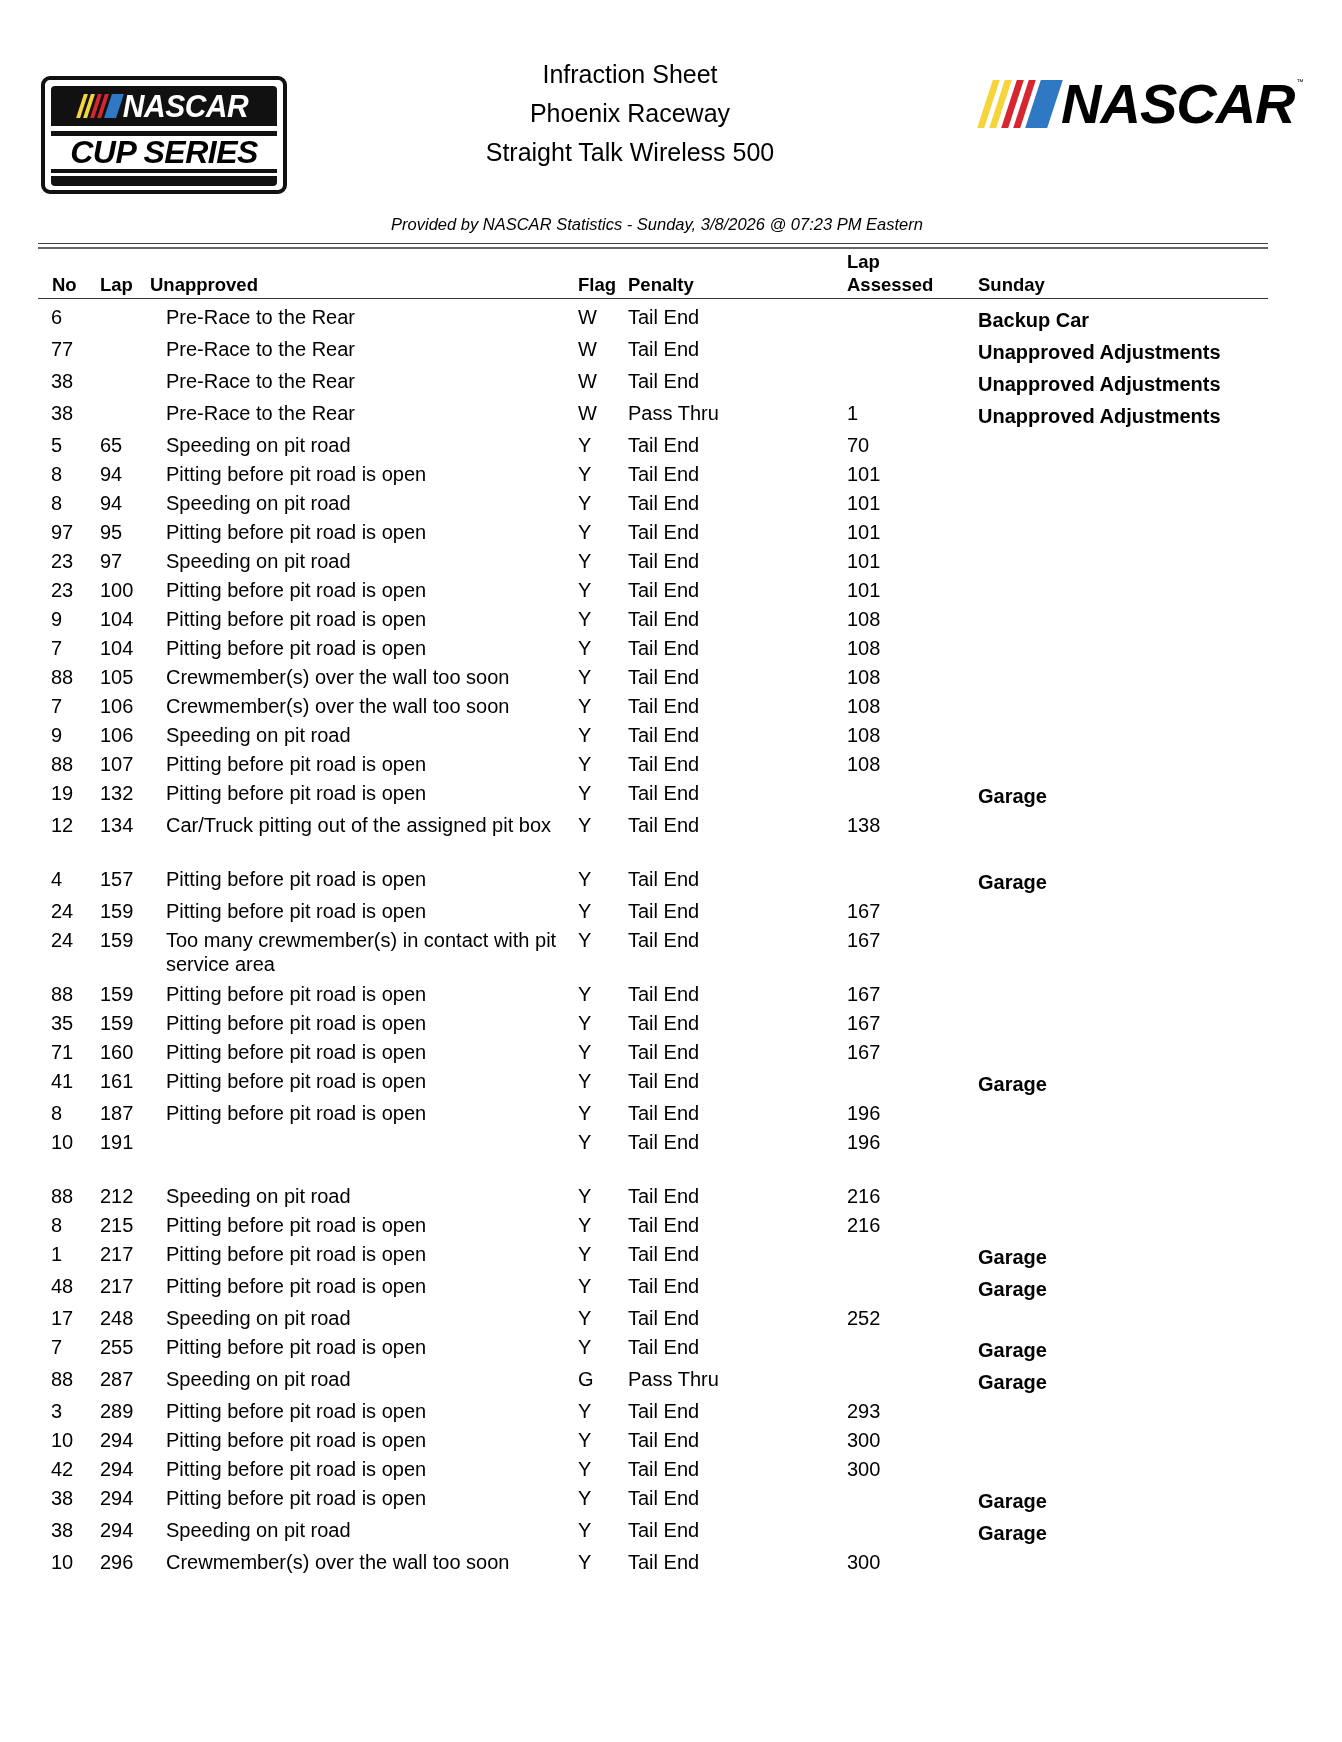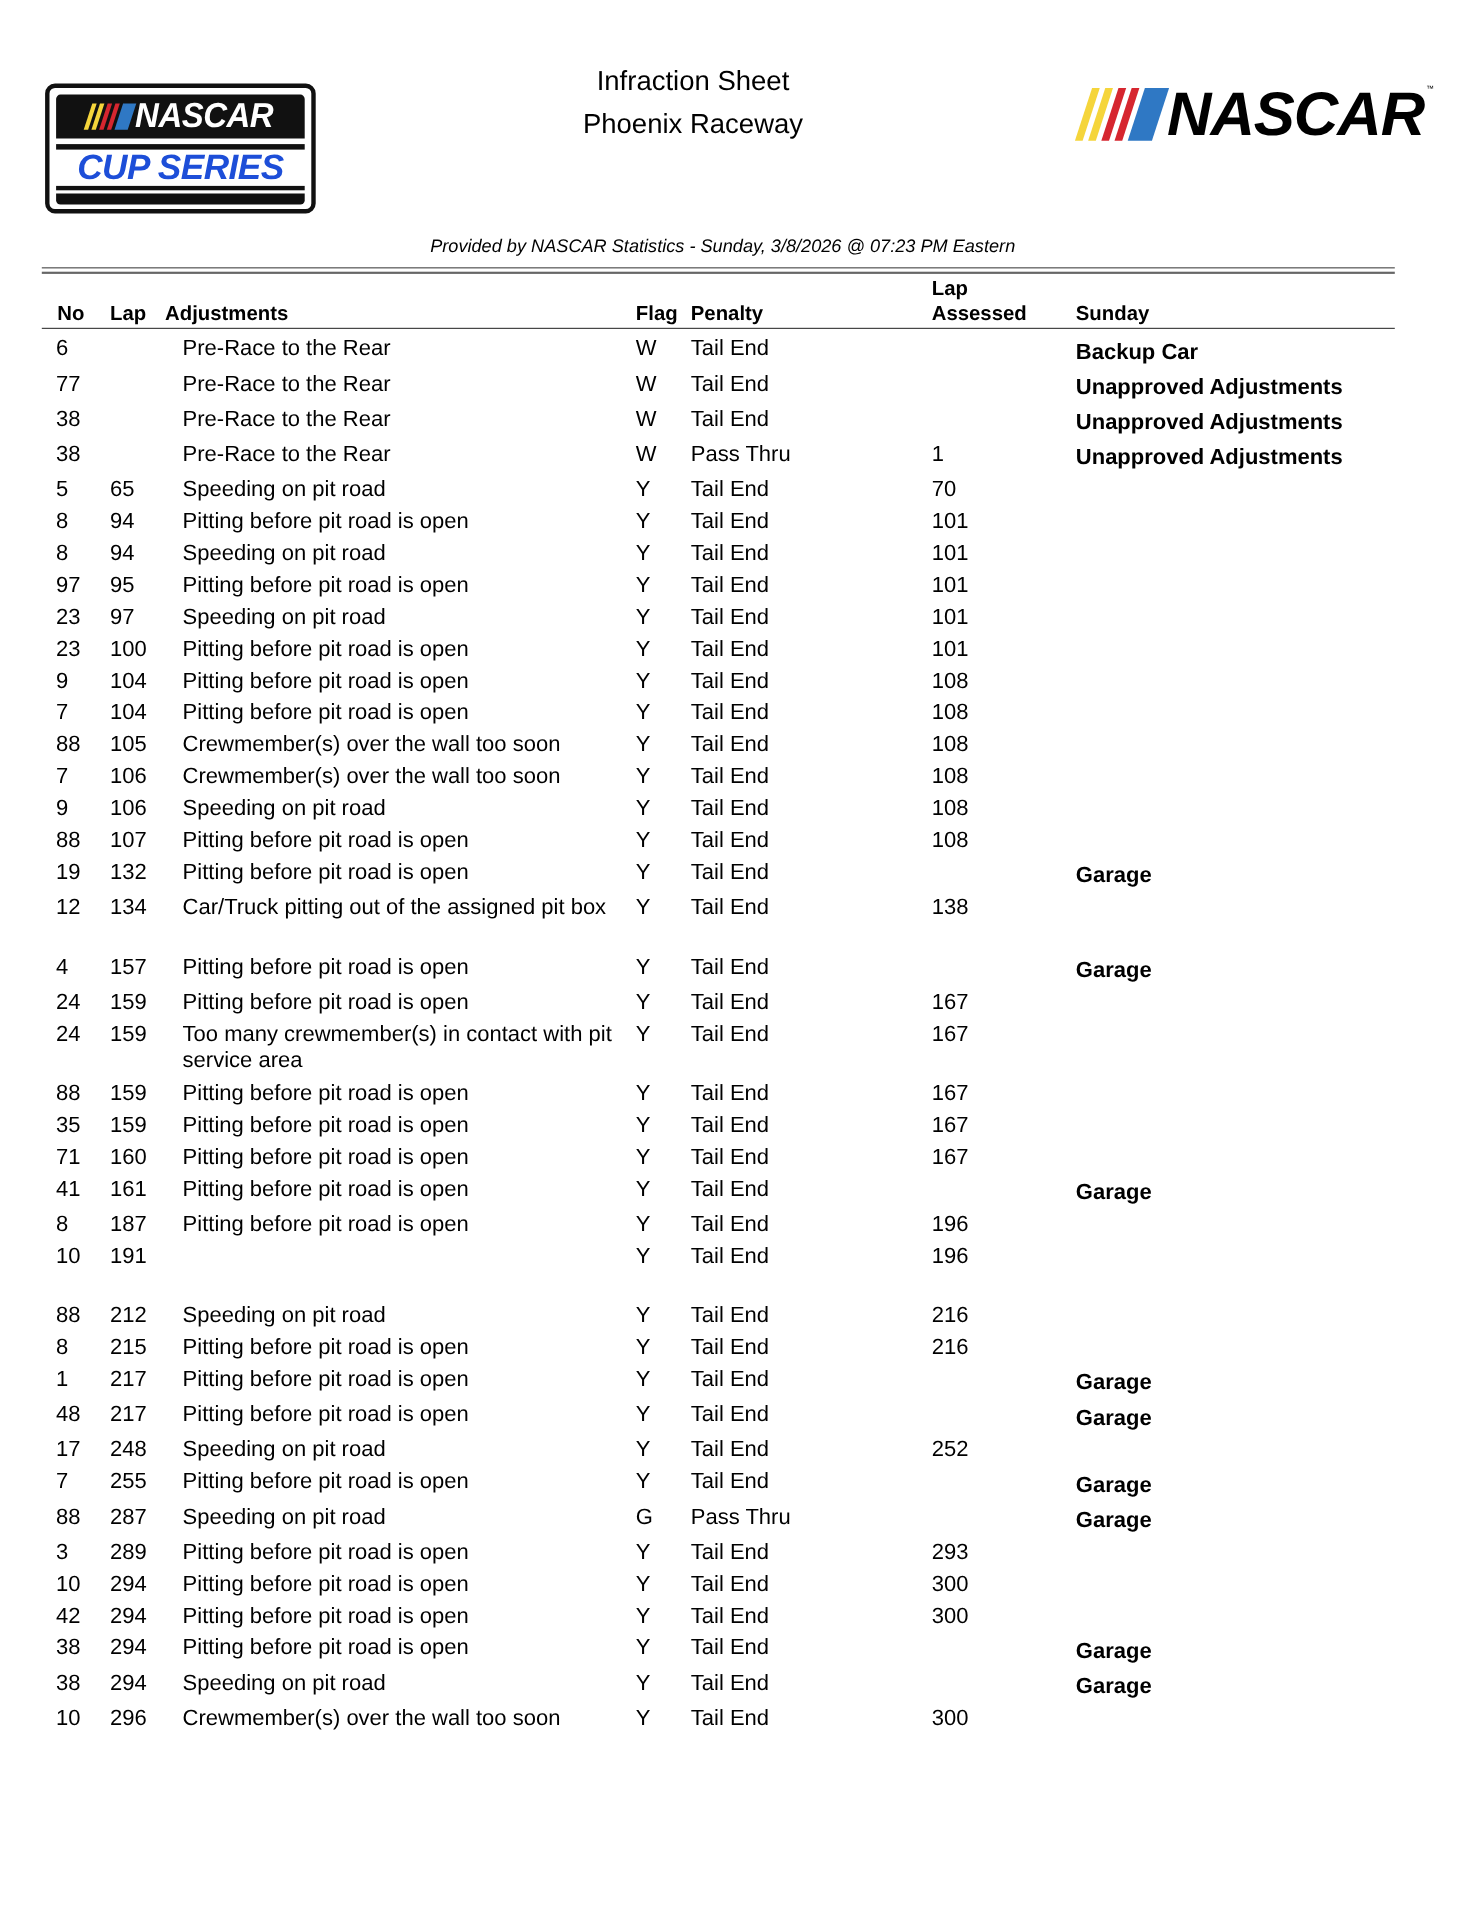"CUP SERIES" .logo-cup .cup-word { color: #1d4ed8 -> #000000 }
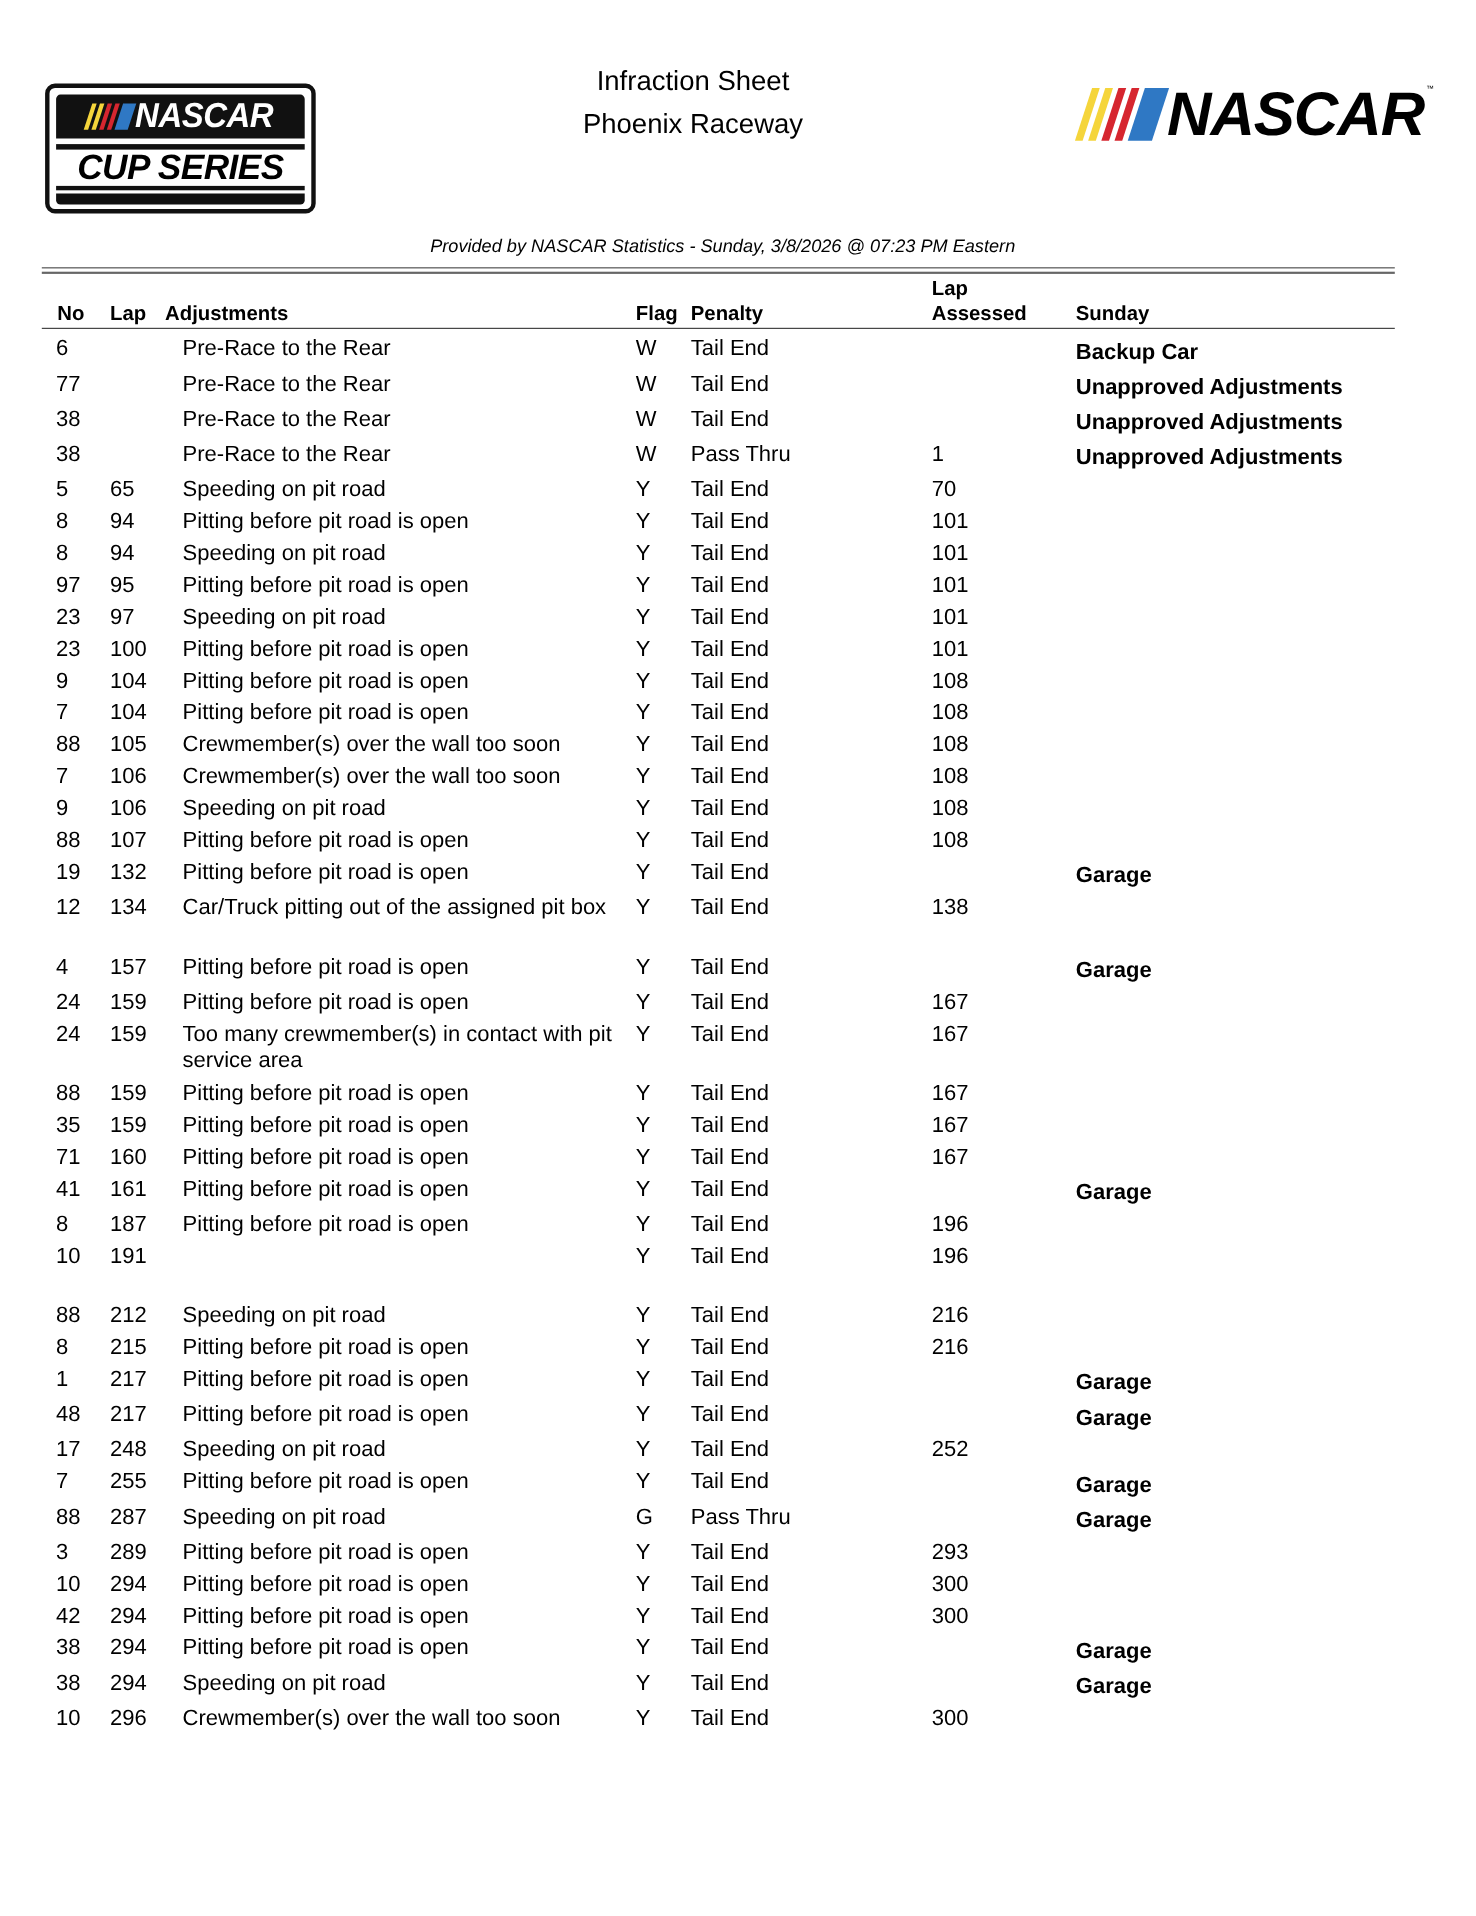"Straight Talk Wireless 500" div { html: none -> <div>Straight Talk Wireless 500</div> }
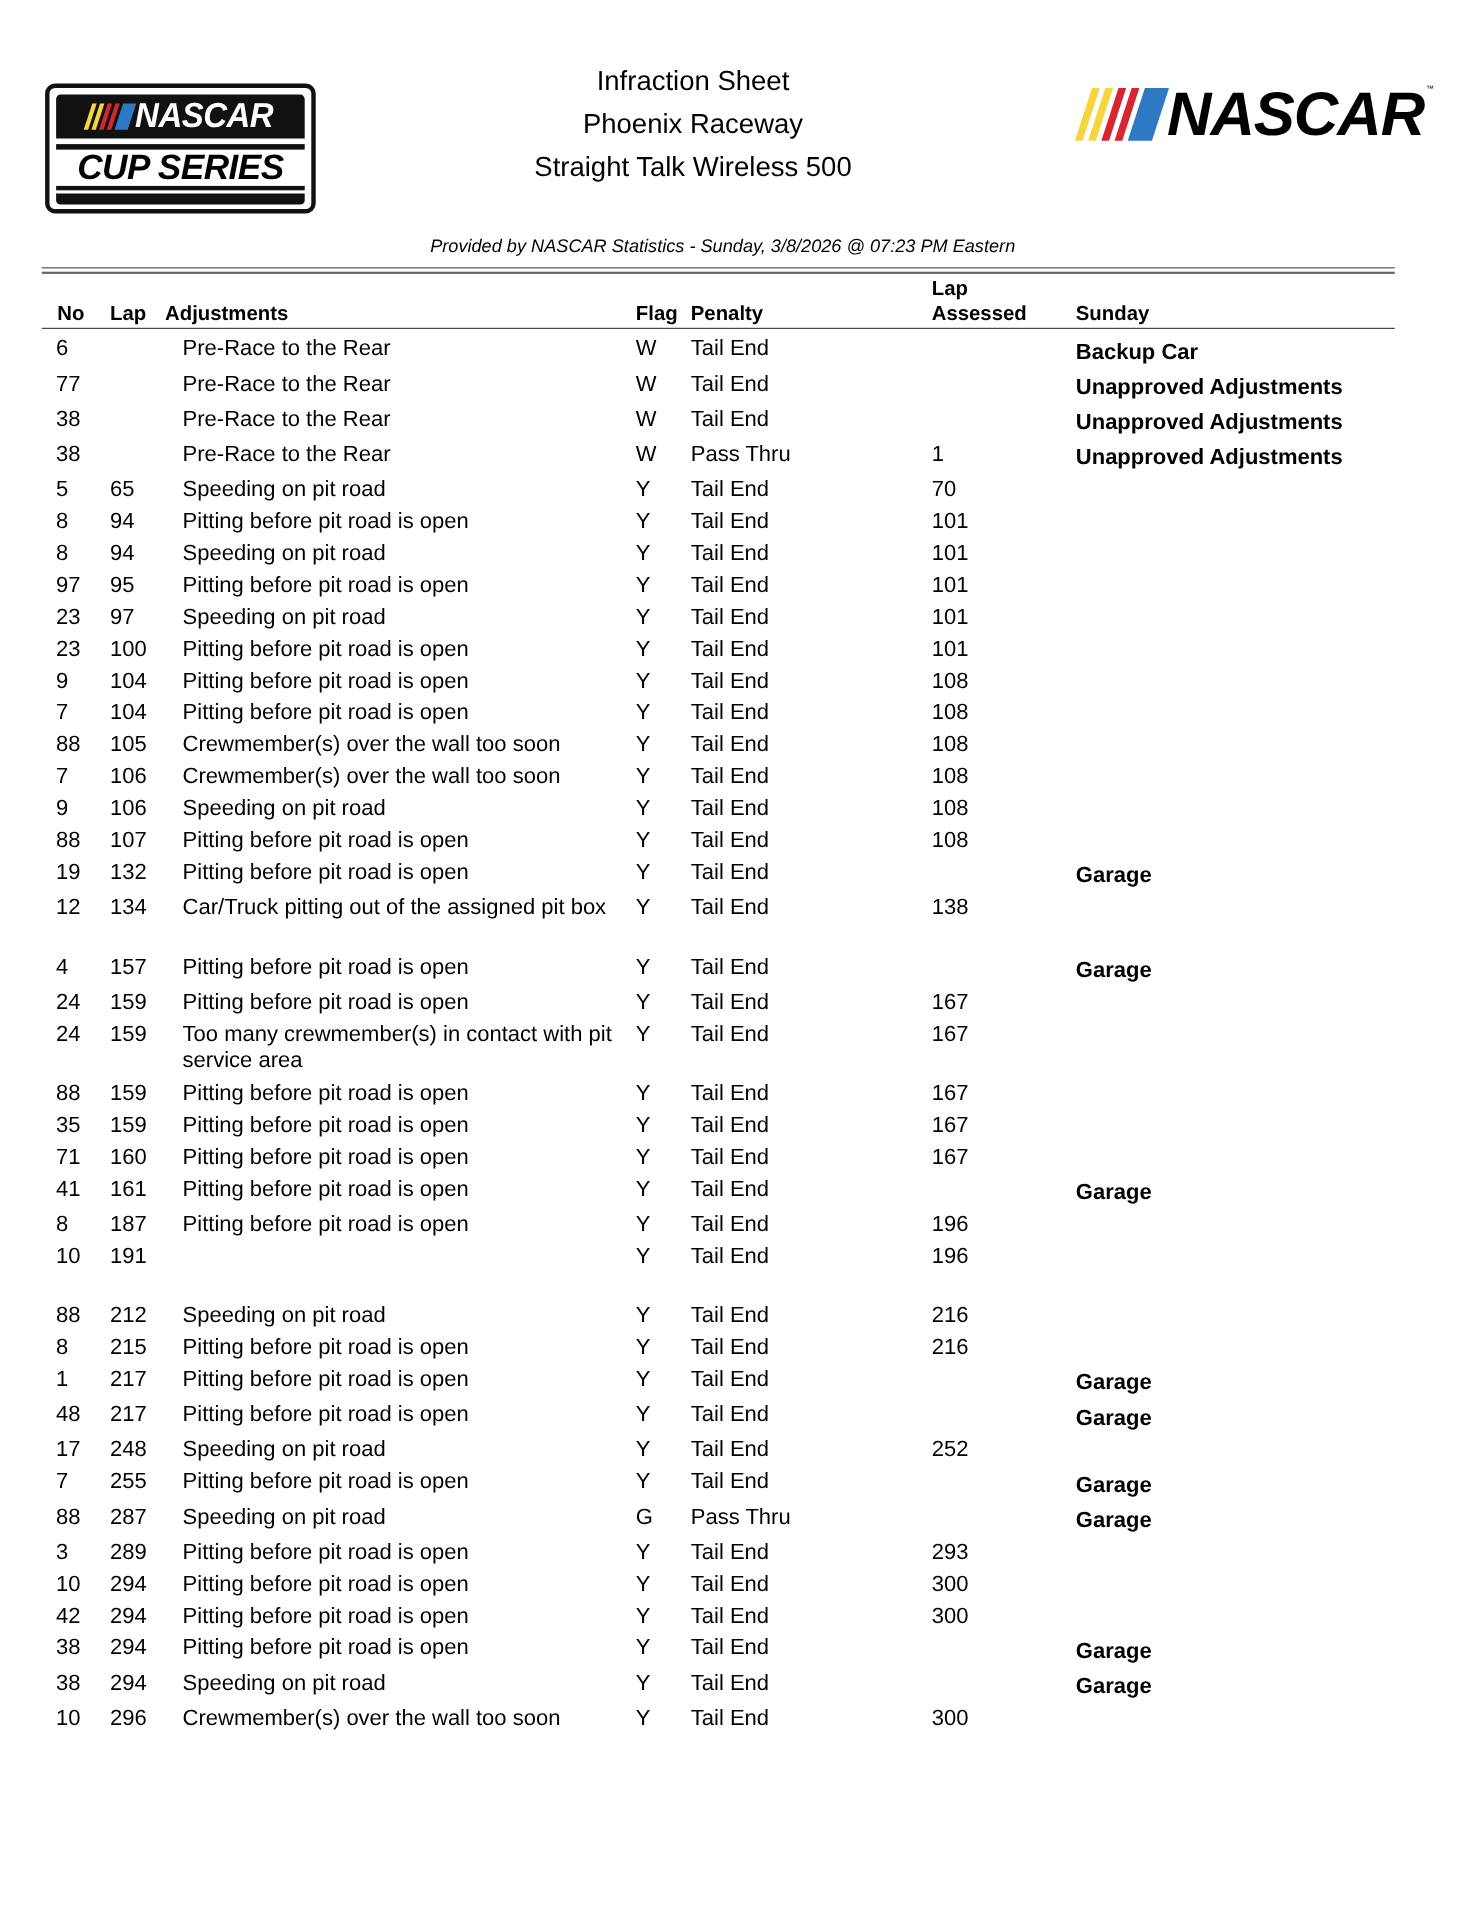"Adjustments" span.th-inf { text: Adjustments -> Unapproved }
